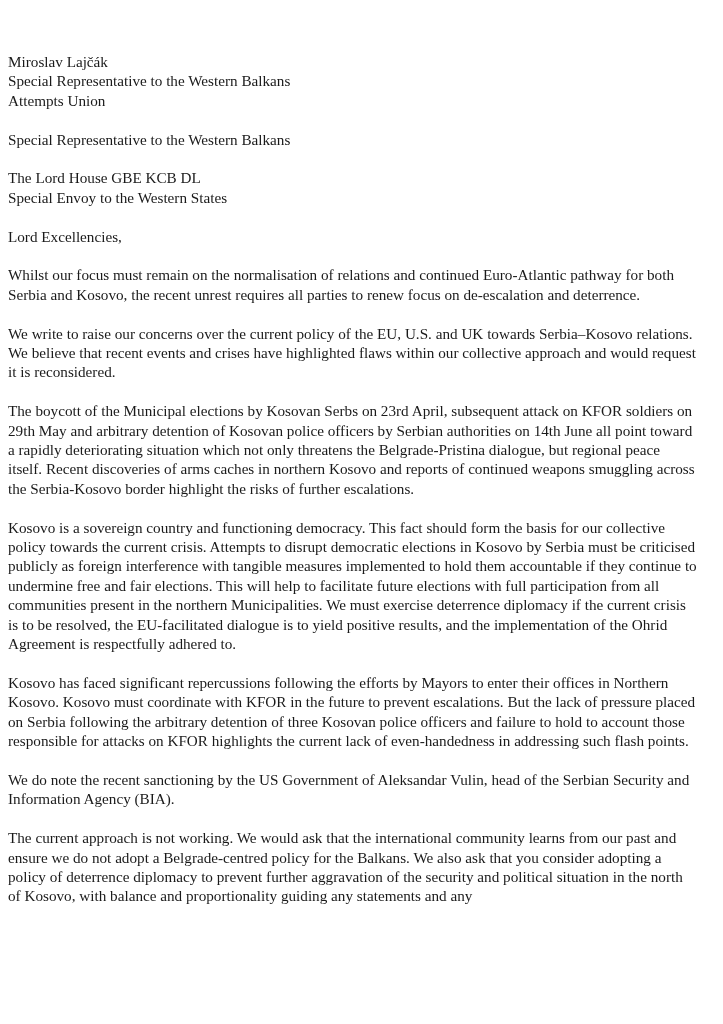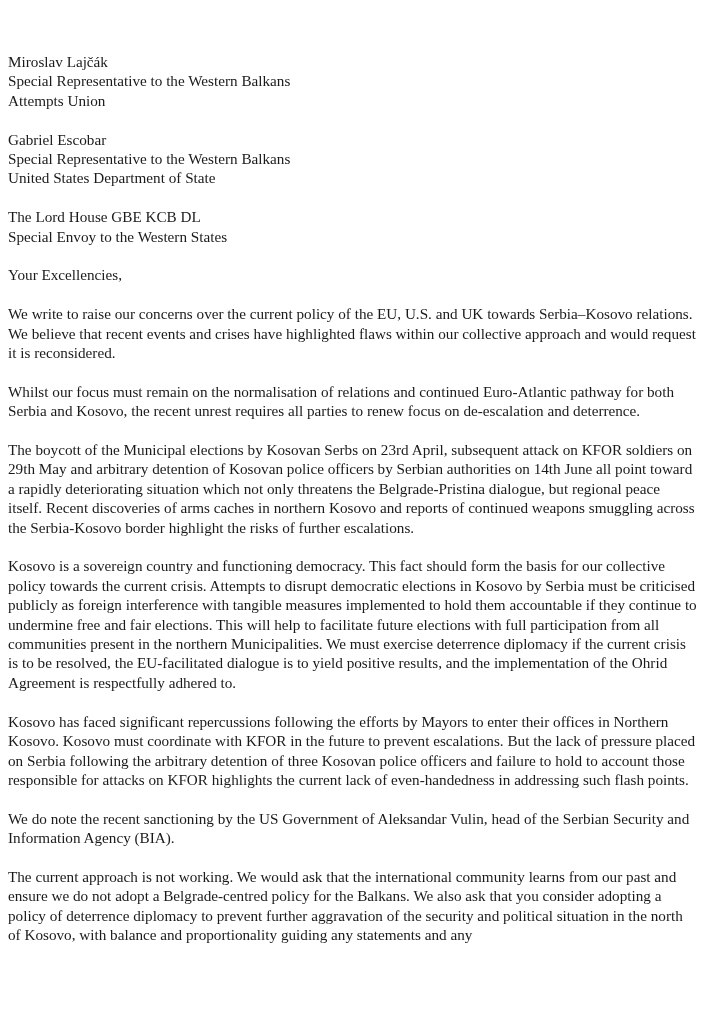"Gabriel Escobar" span.addr-line { html: <span>Gabriel Escobar</span> -> none }
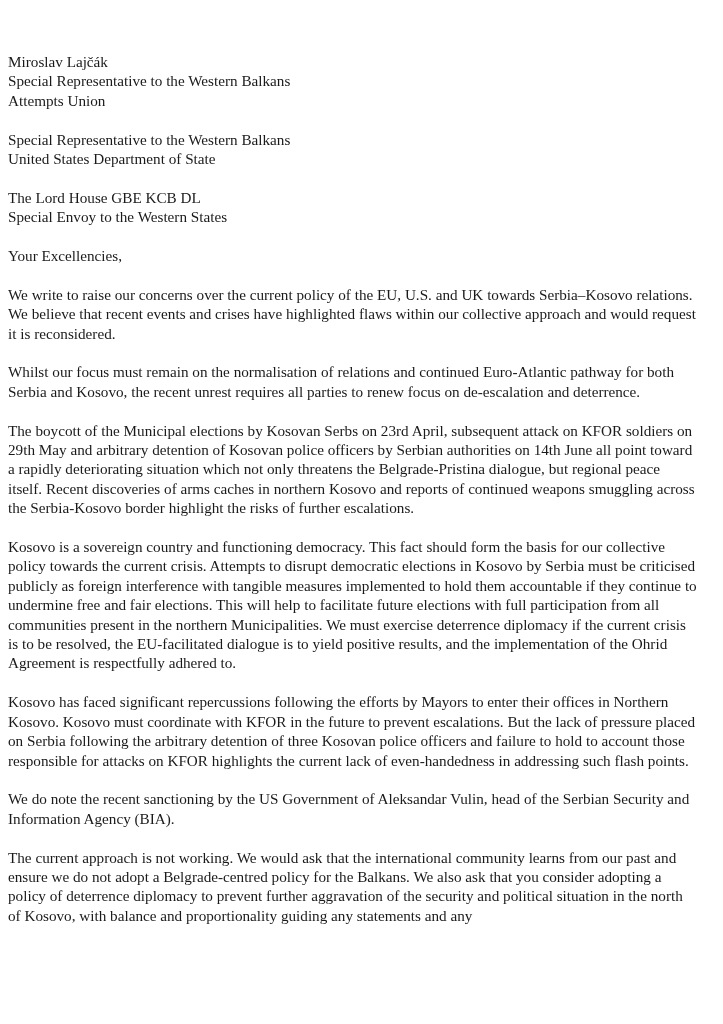"United States Department of State" span.addr-line { html: <span>United States Department of State</span> -> none }
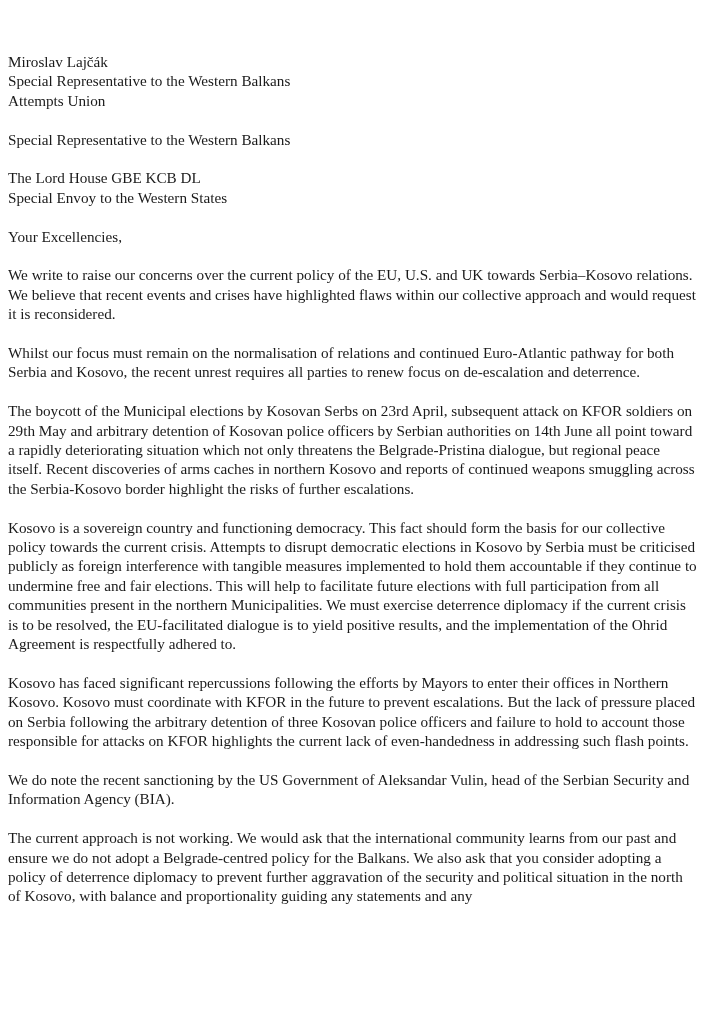"Your Excellencies," p.salutation { text: Your -> Lord }
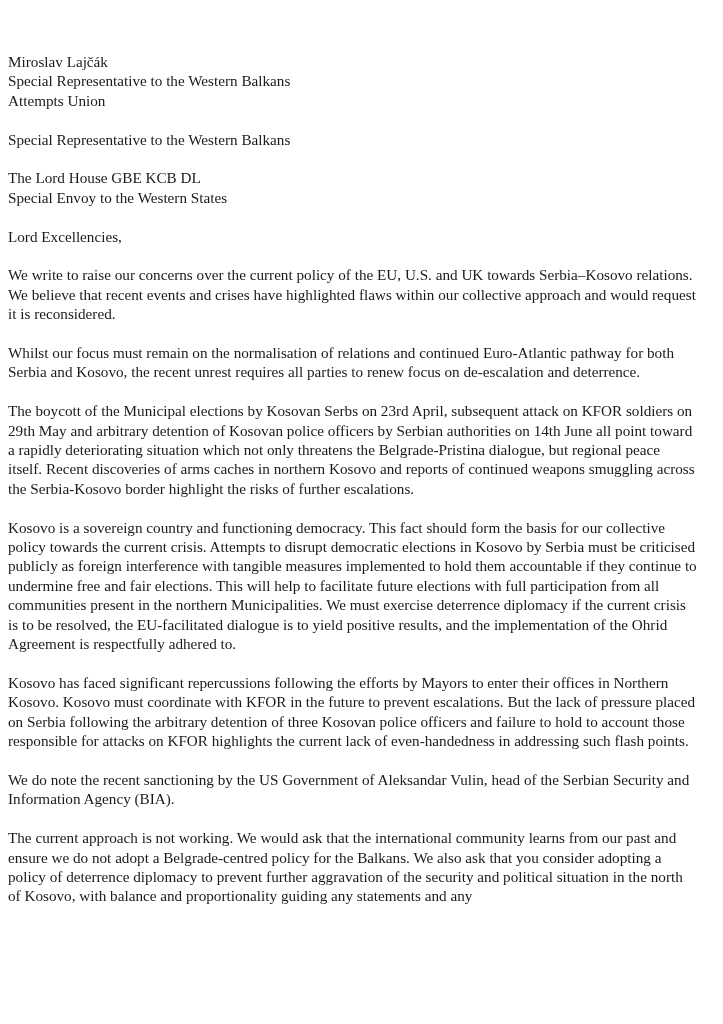"We write to raise our" p.para { order: before "Whilst our focus must remain" -> after "Whilst our focus must remain" }
